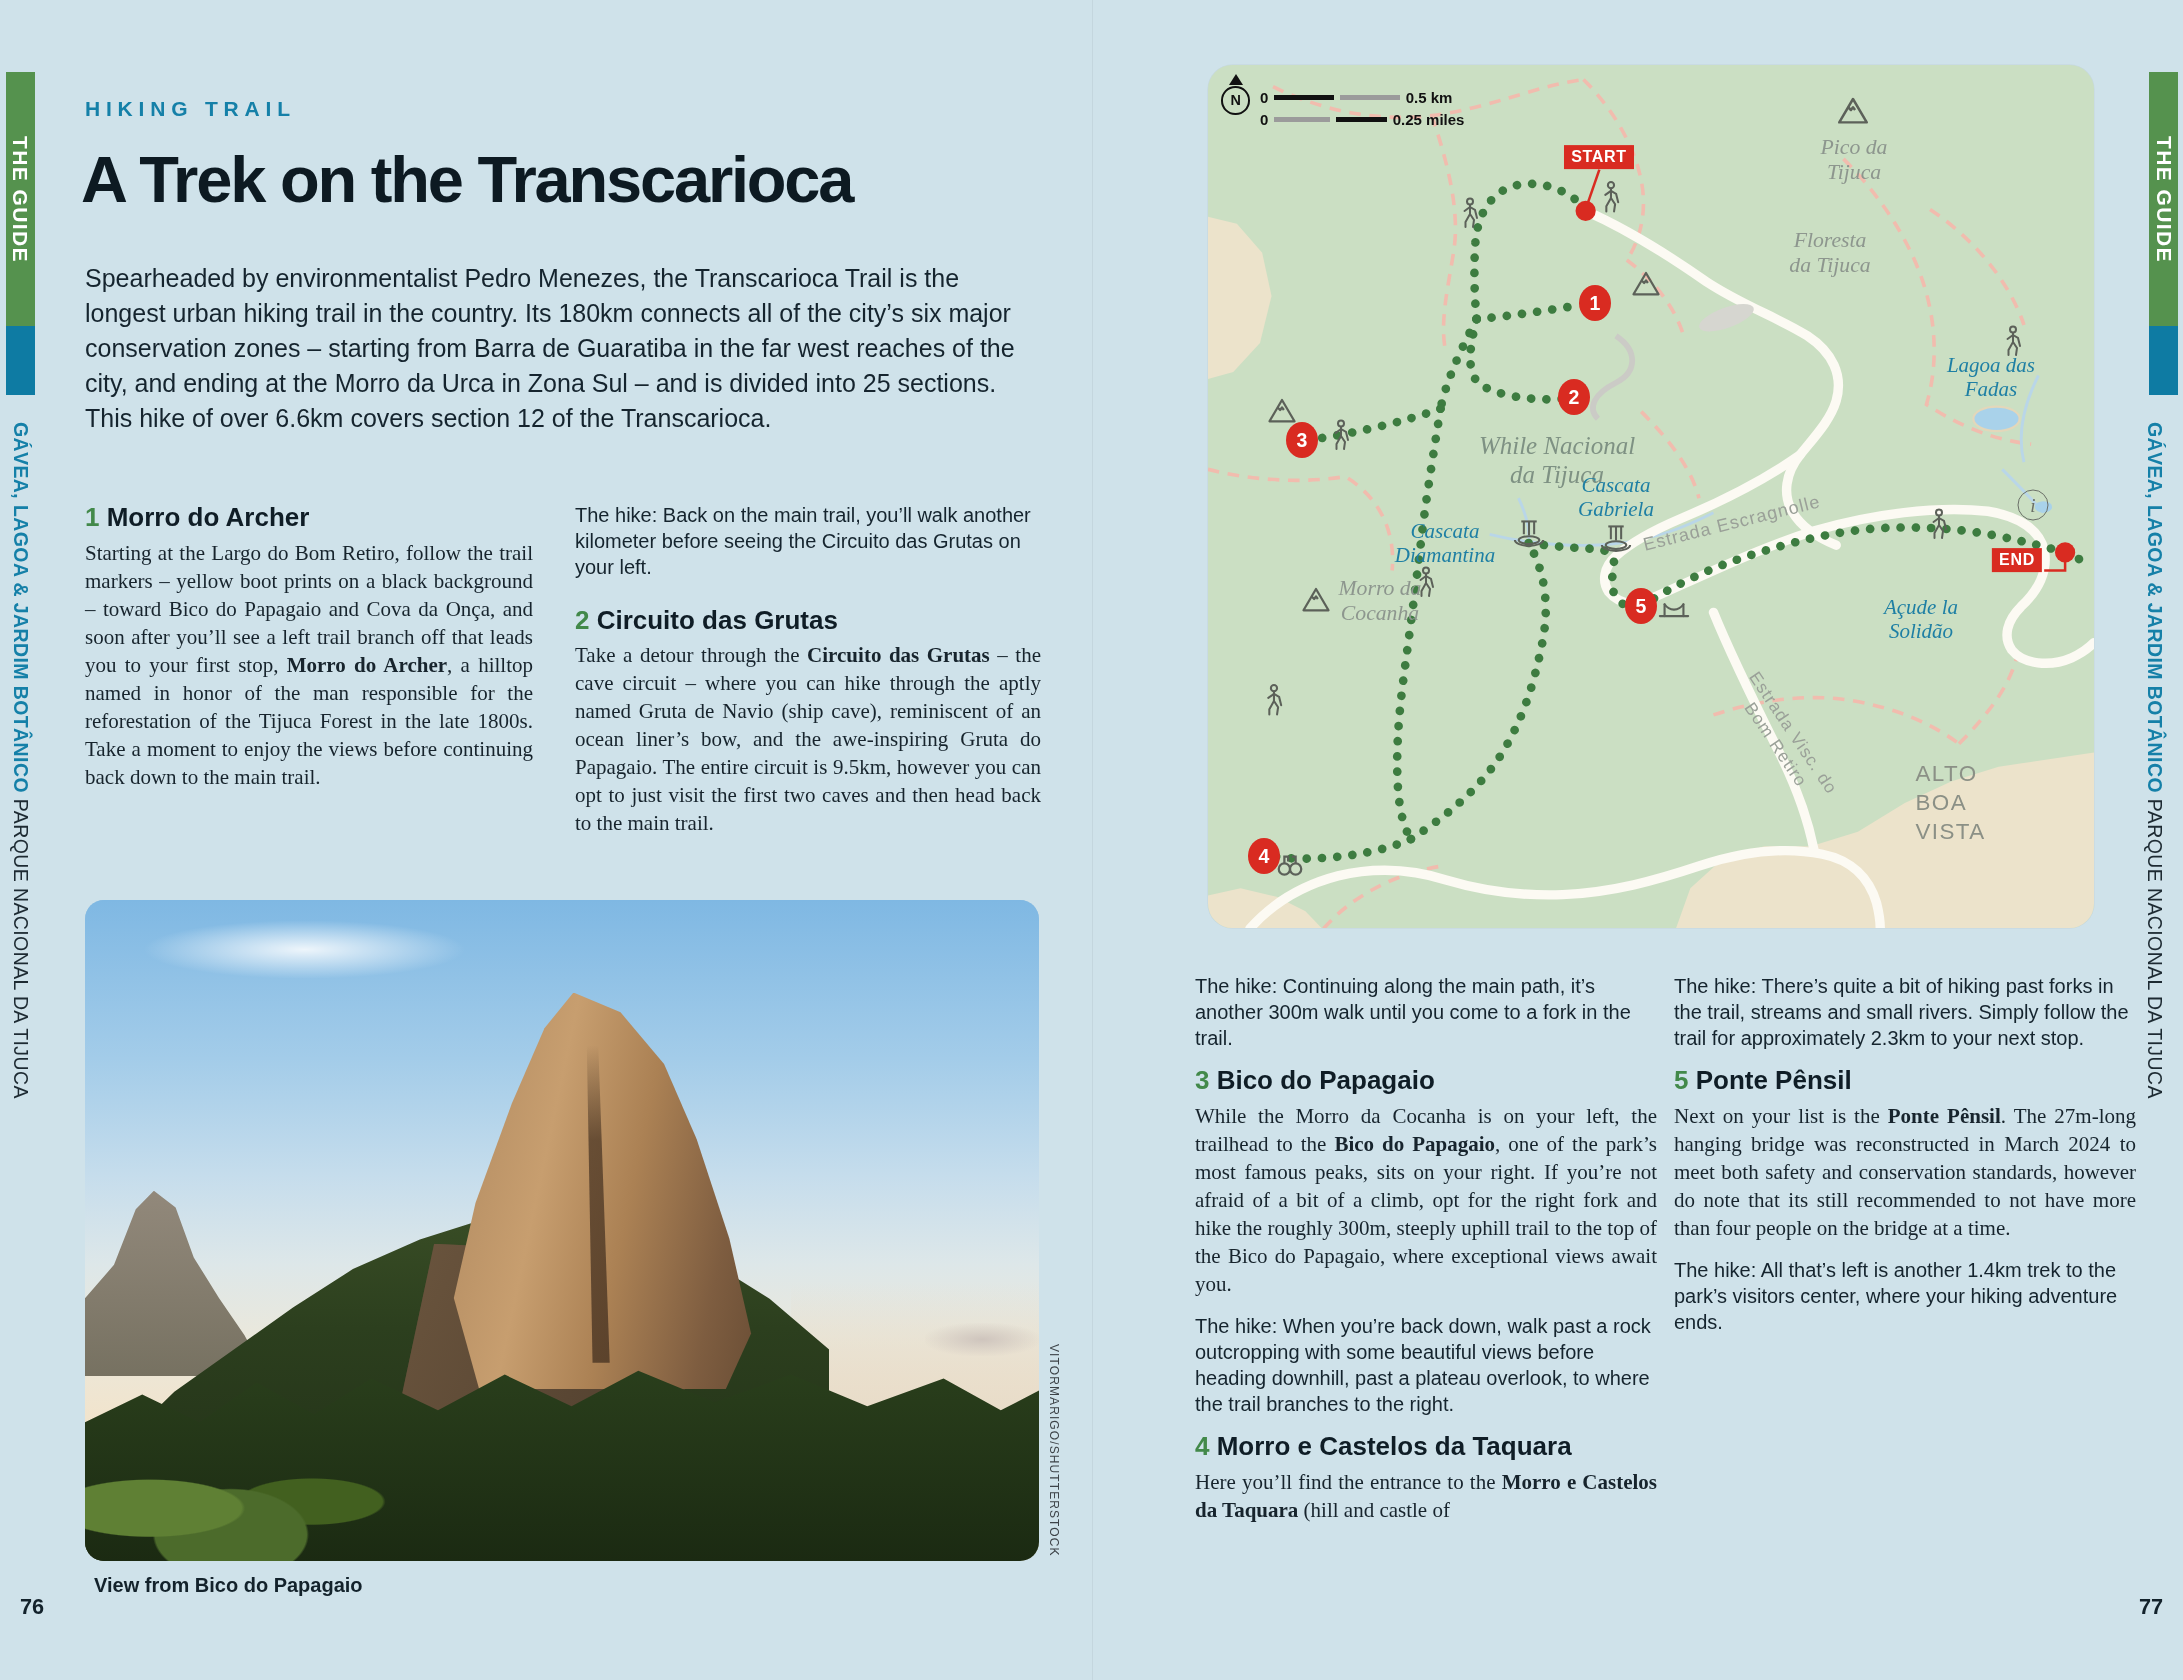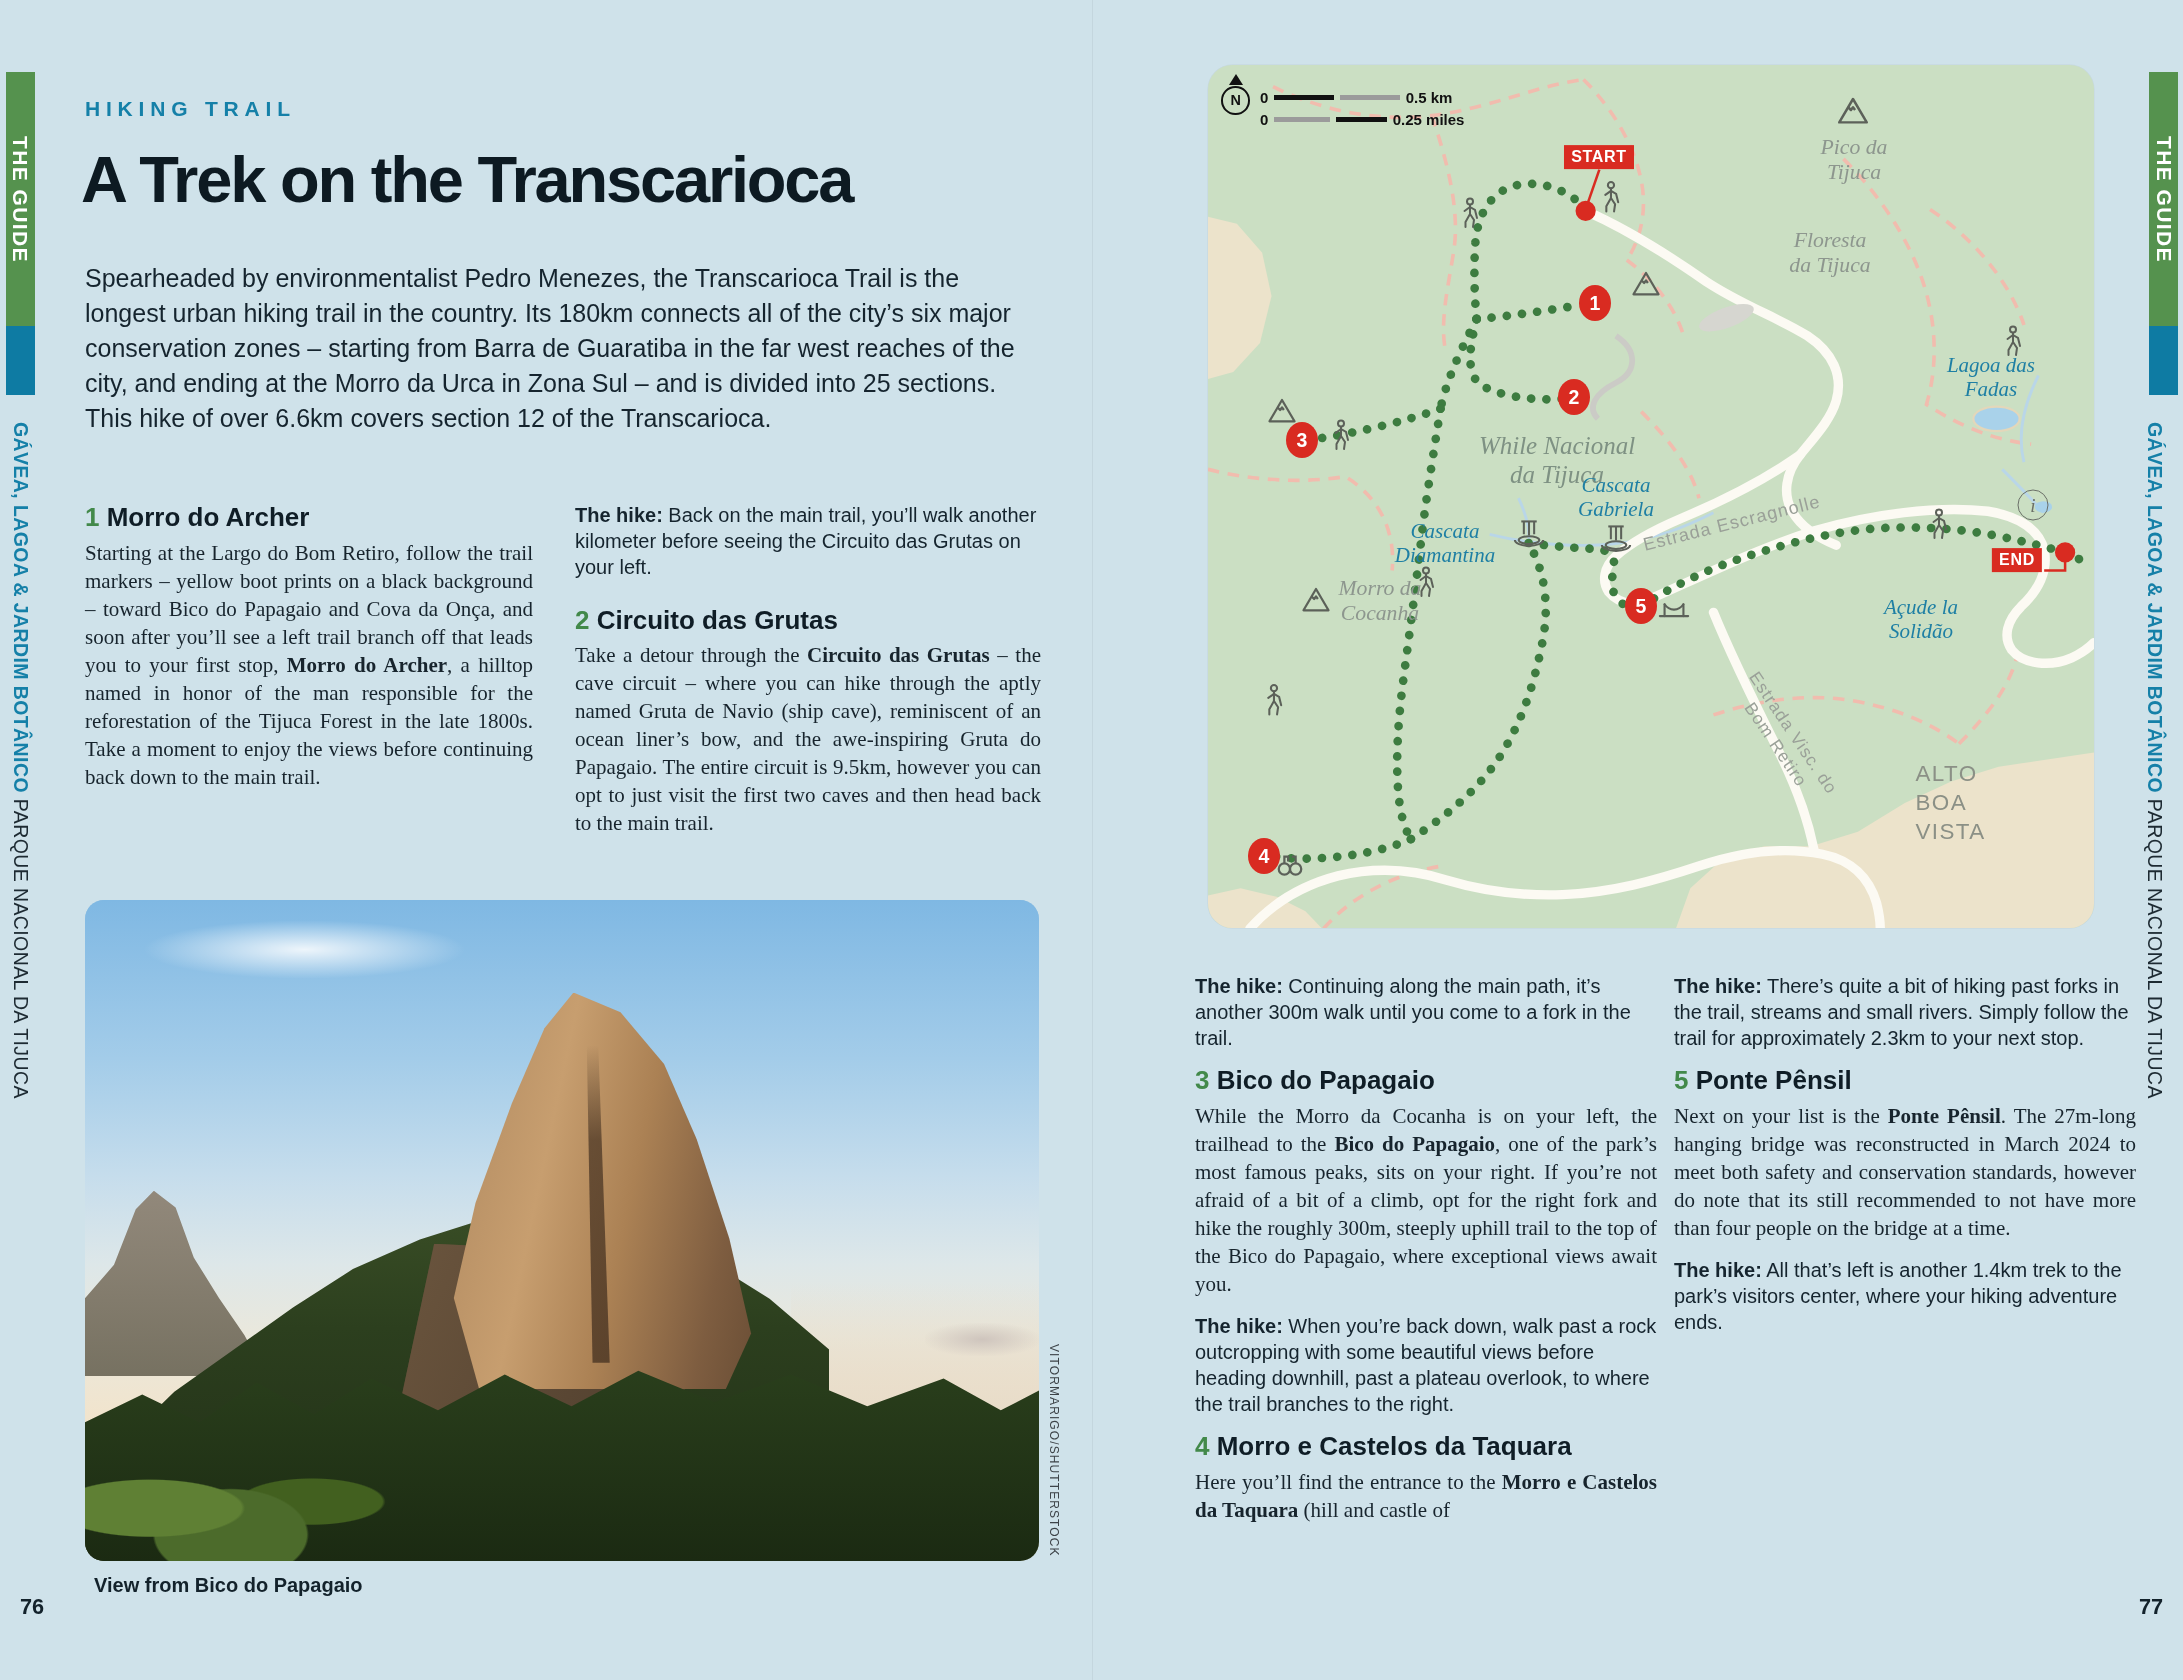"The hike:" .hike .b { font-weight: bold -> normal }
